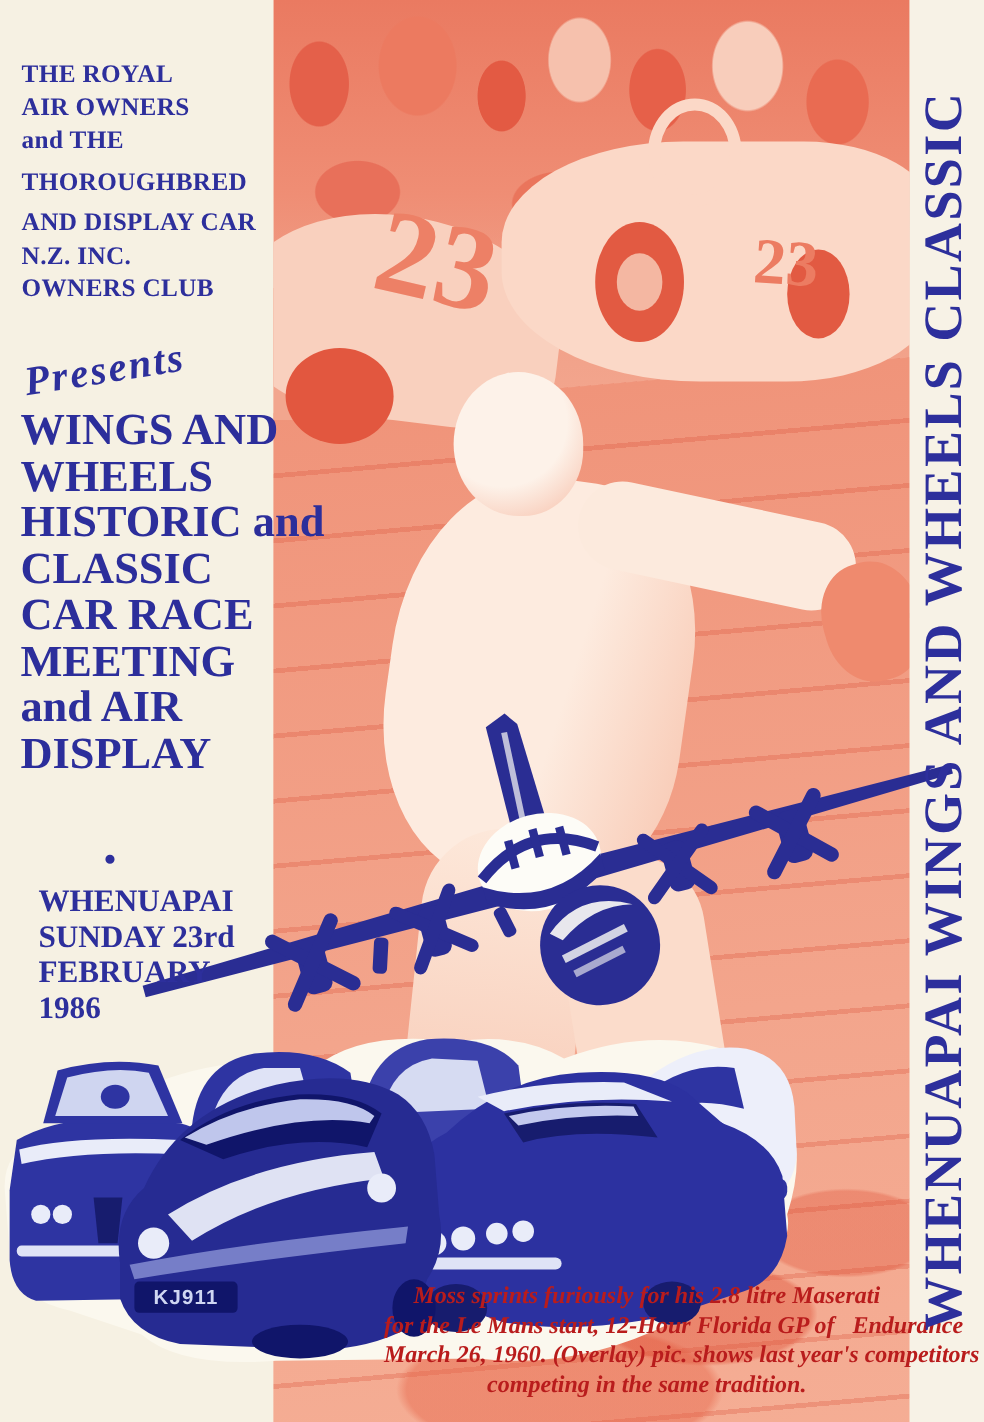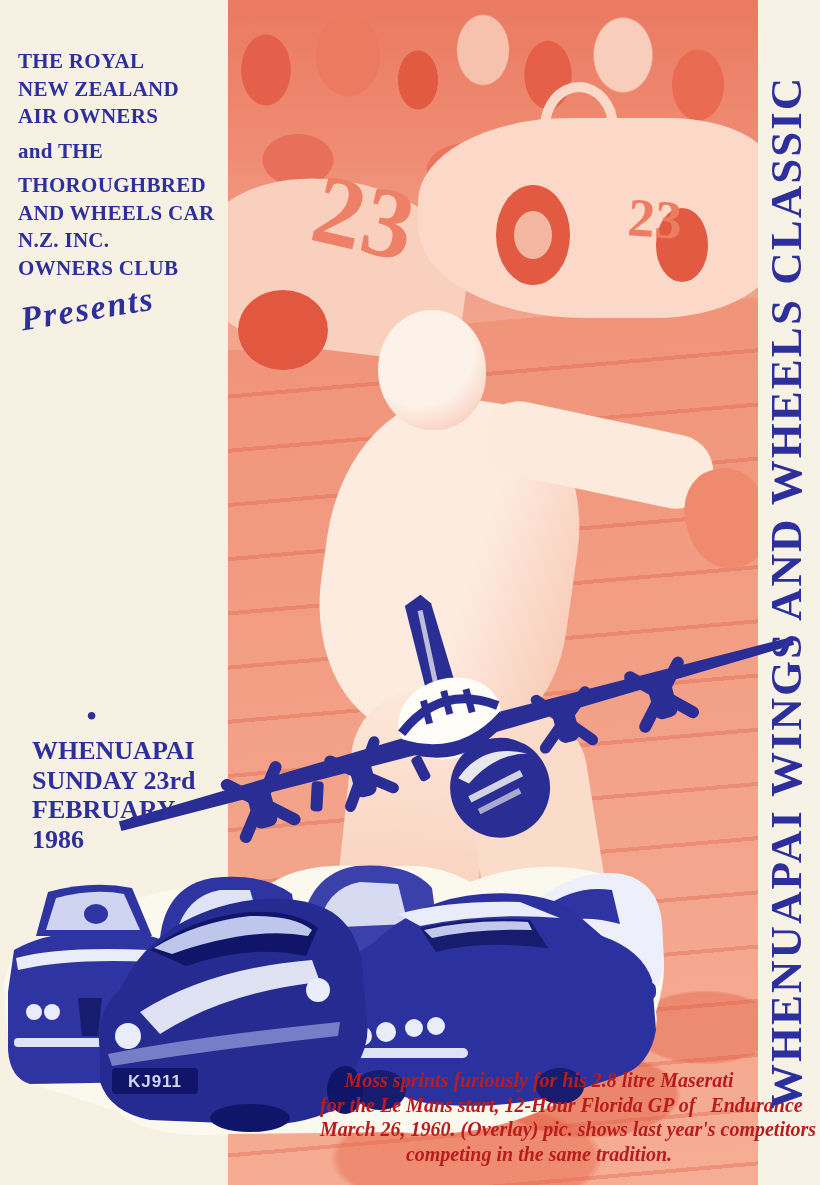"NEW ZEALAND" div { html: <div>NEW ZEALAND</div> -> none }
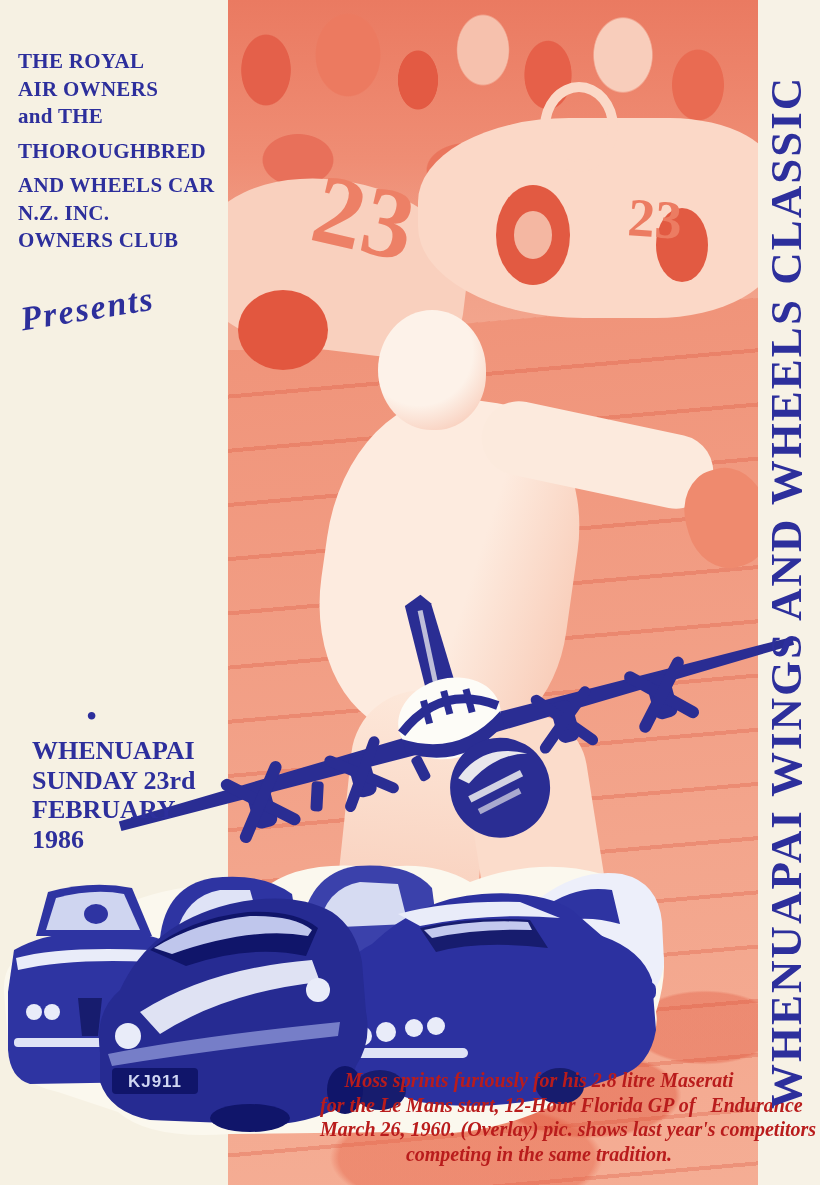"AND WHEELS CAR" div { text: WHEELS -> DISPLAY }
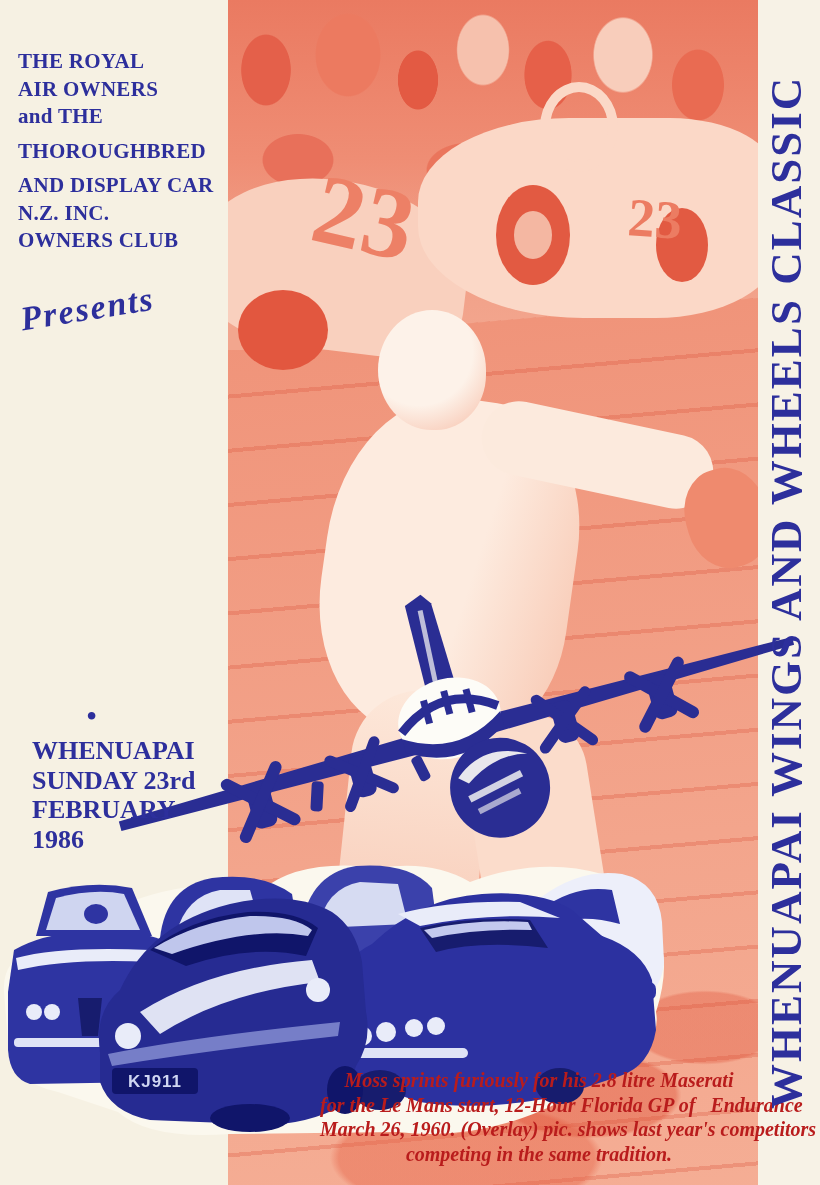"WINGS AND" div.title { html: none -> <div> <div>WINGS AND</div> <div>WHEELS</div> <div>HISTORIC and</div> <div>CLASSIC</div> <div>CAR RACE</div> <div>MEETING</div> <div>and AIR</div> <div>DISPLAY</div> </div> }
